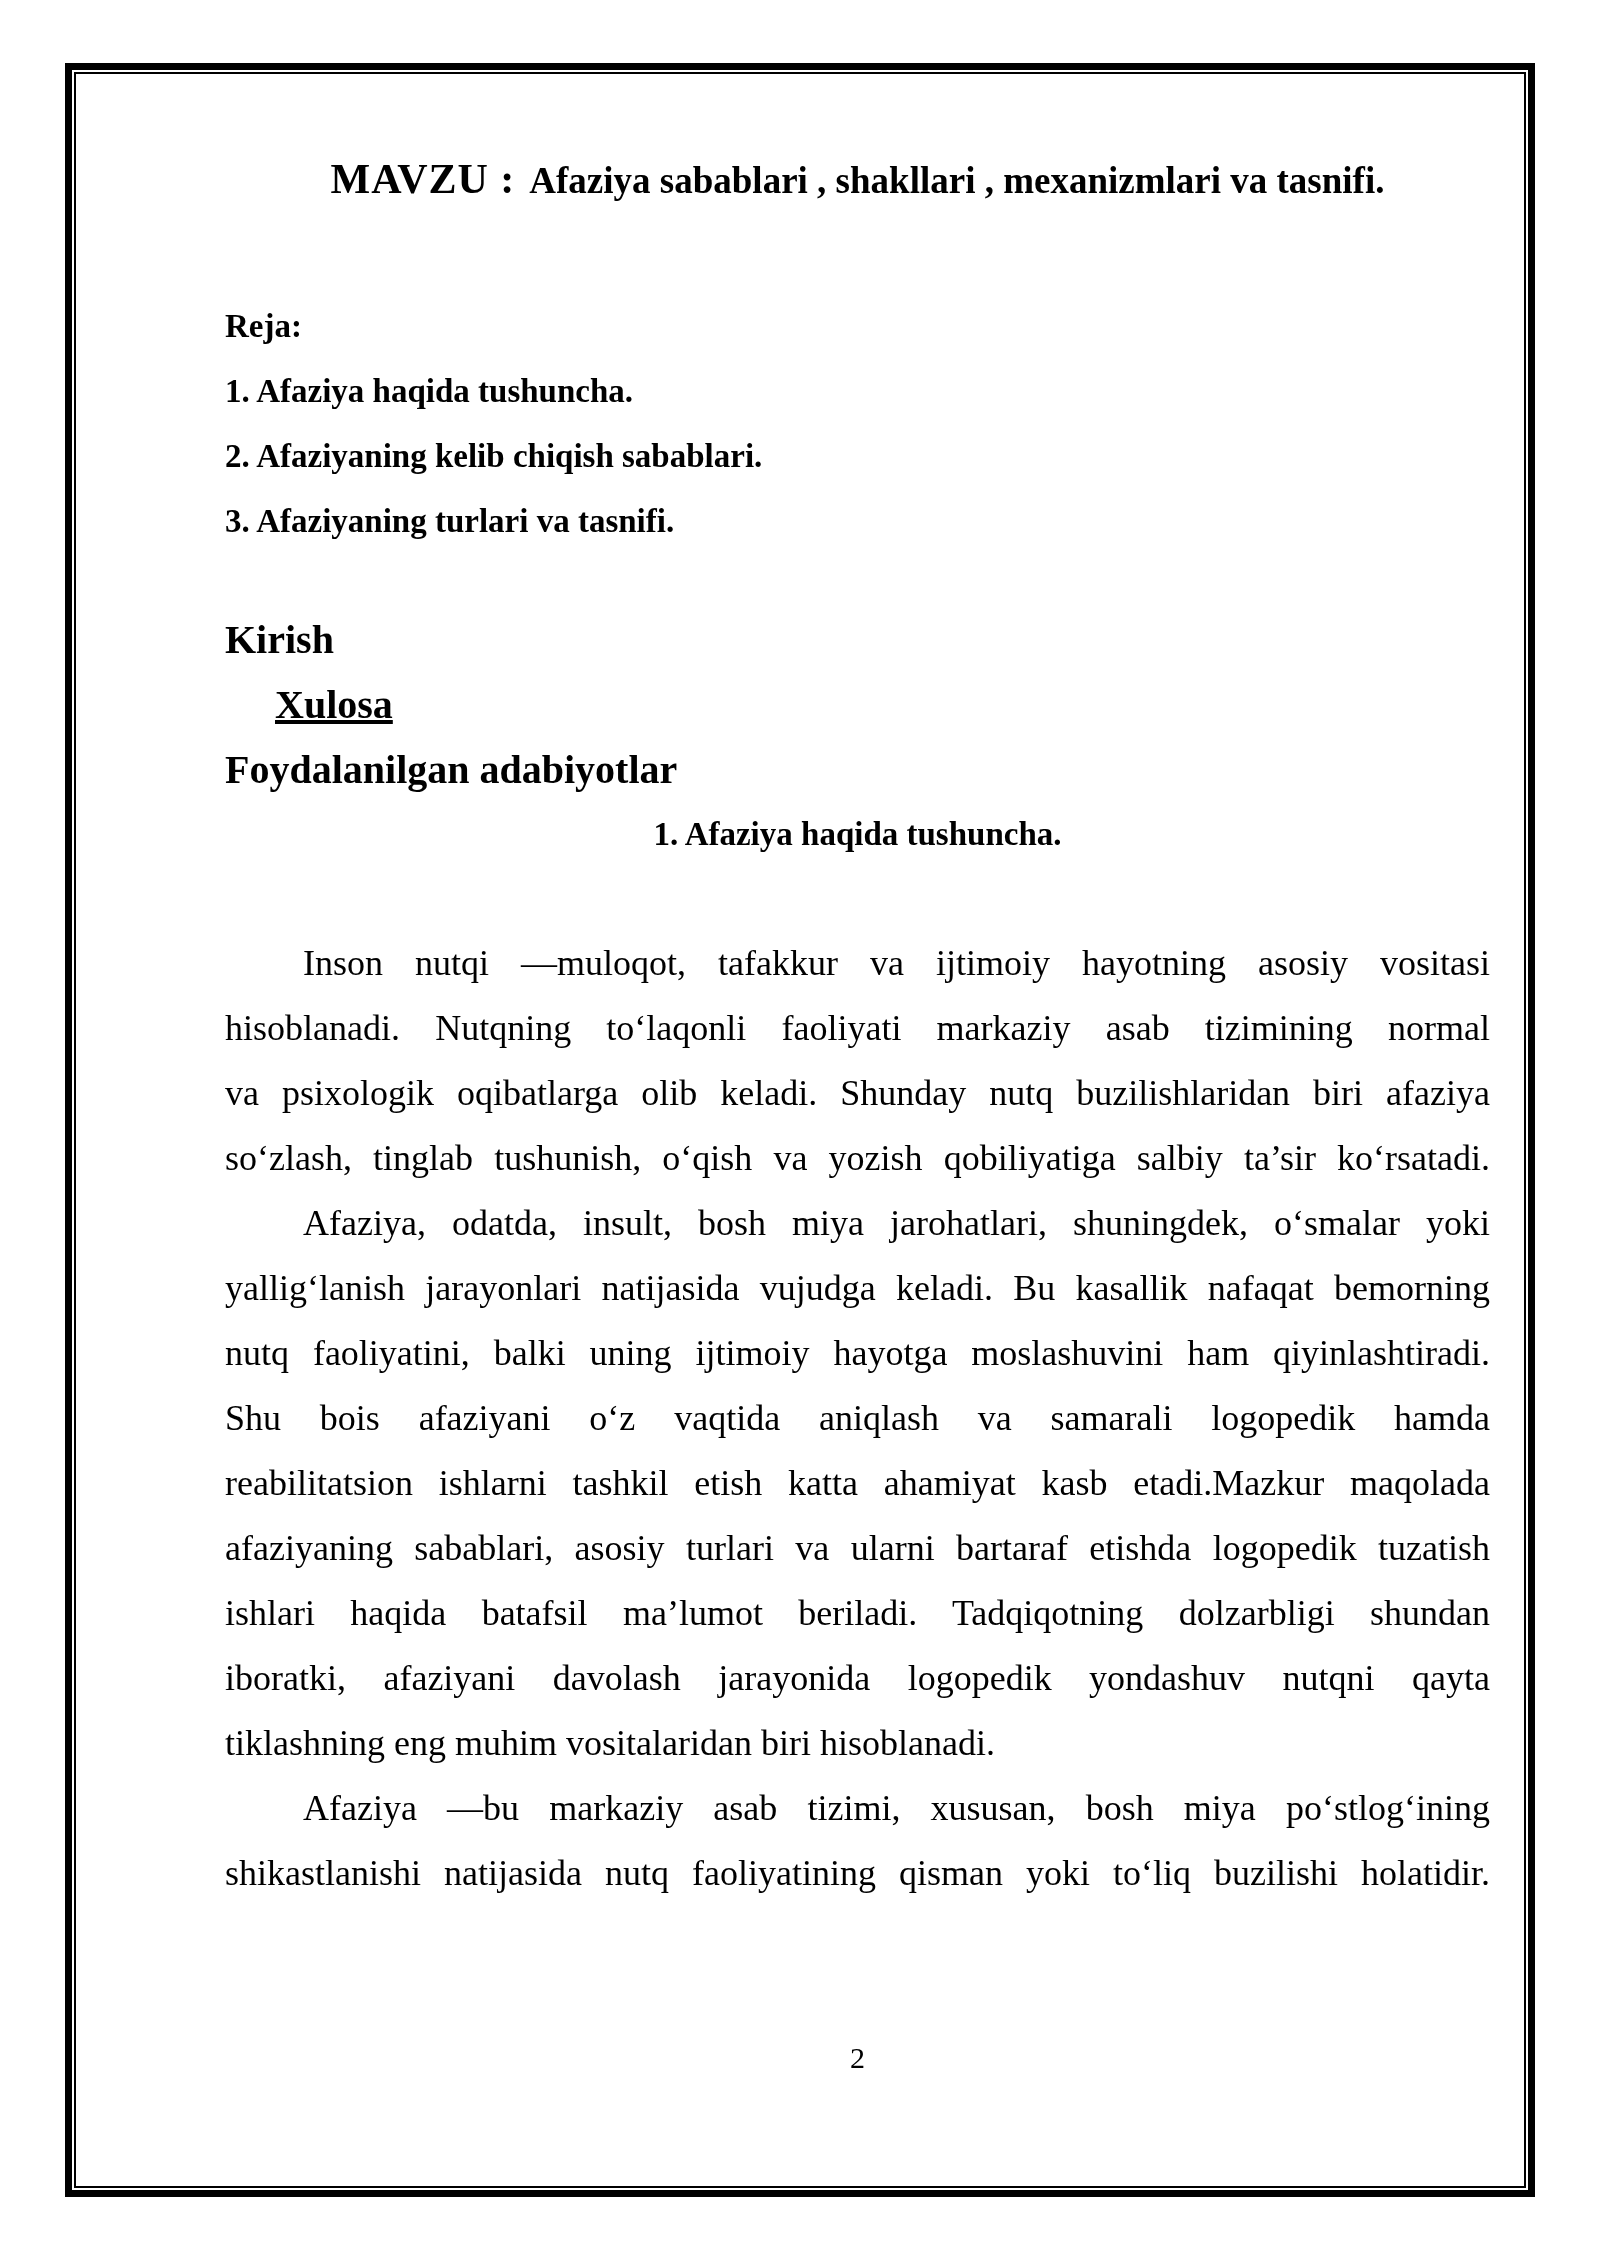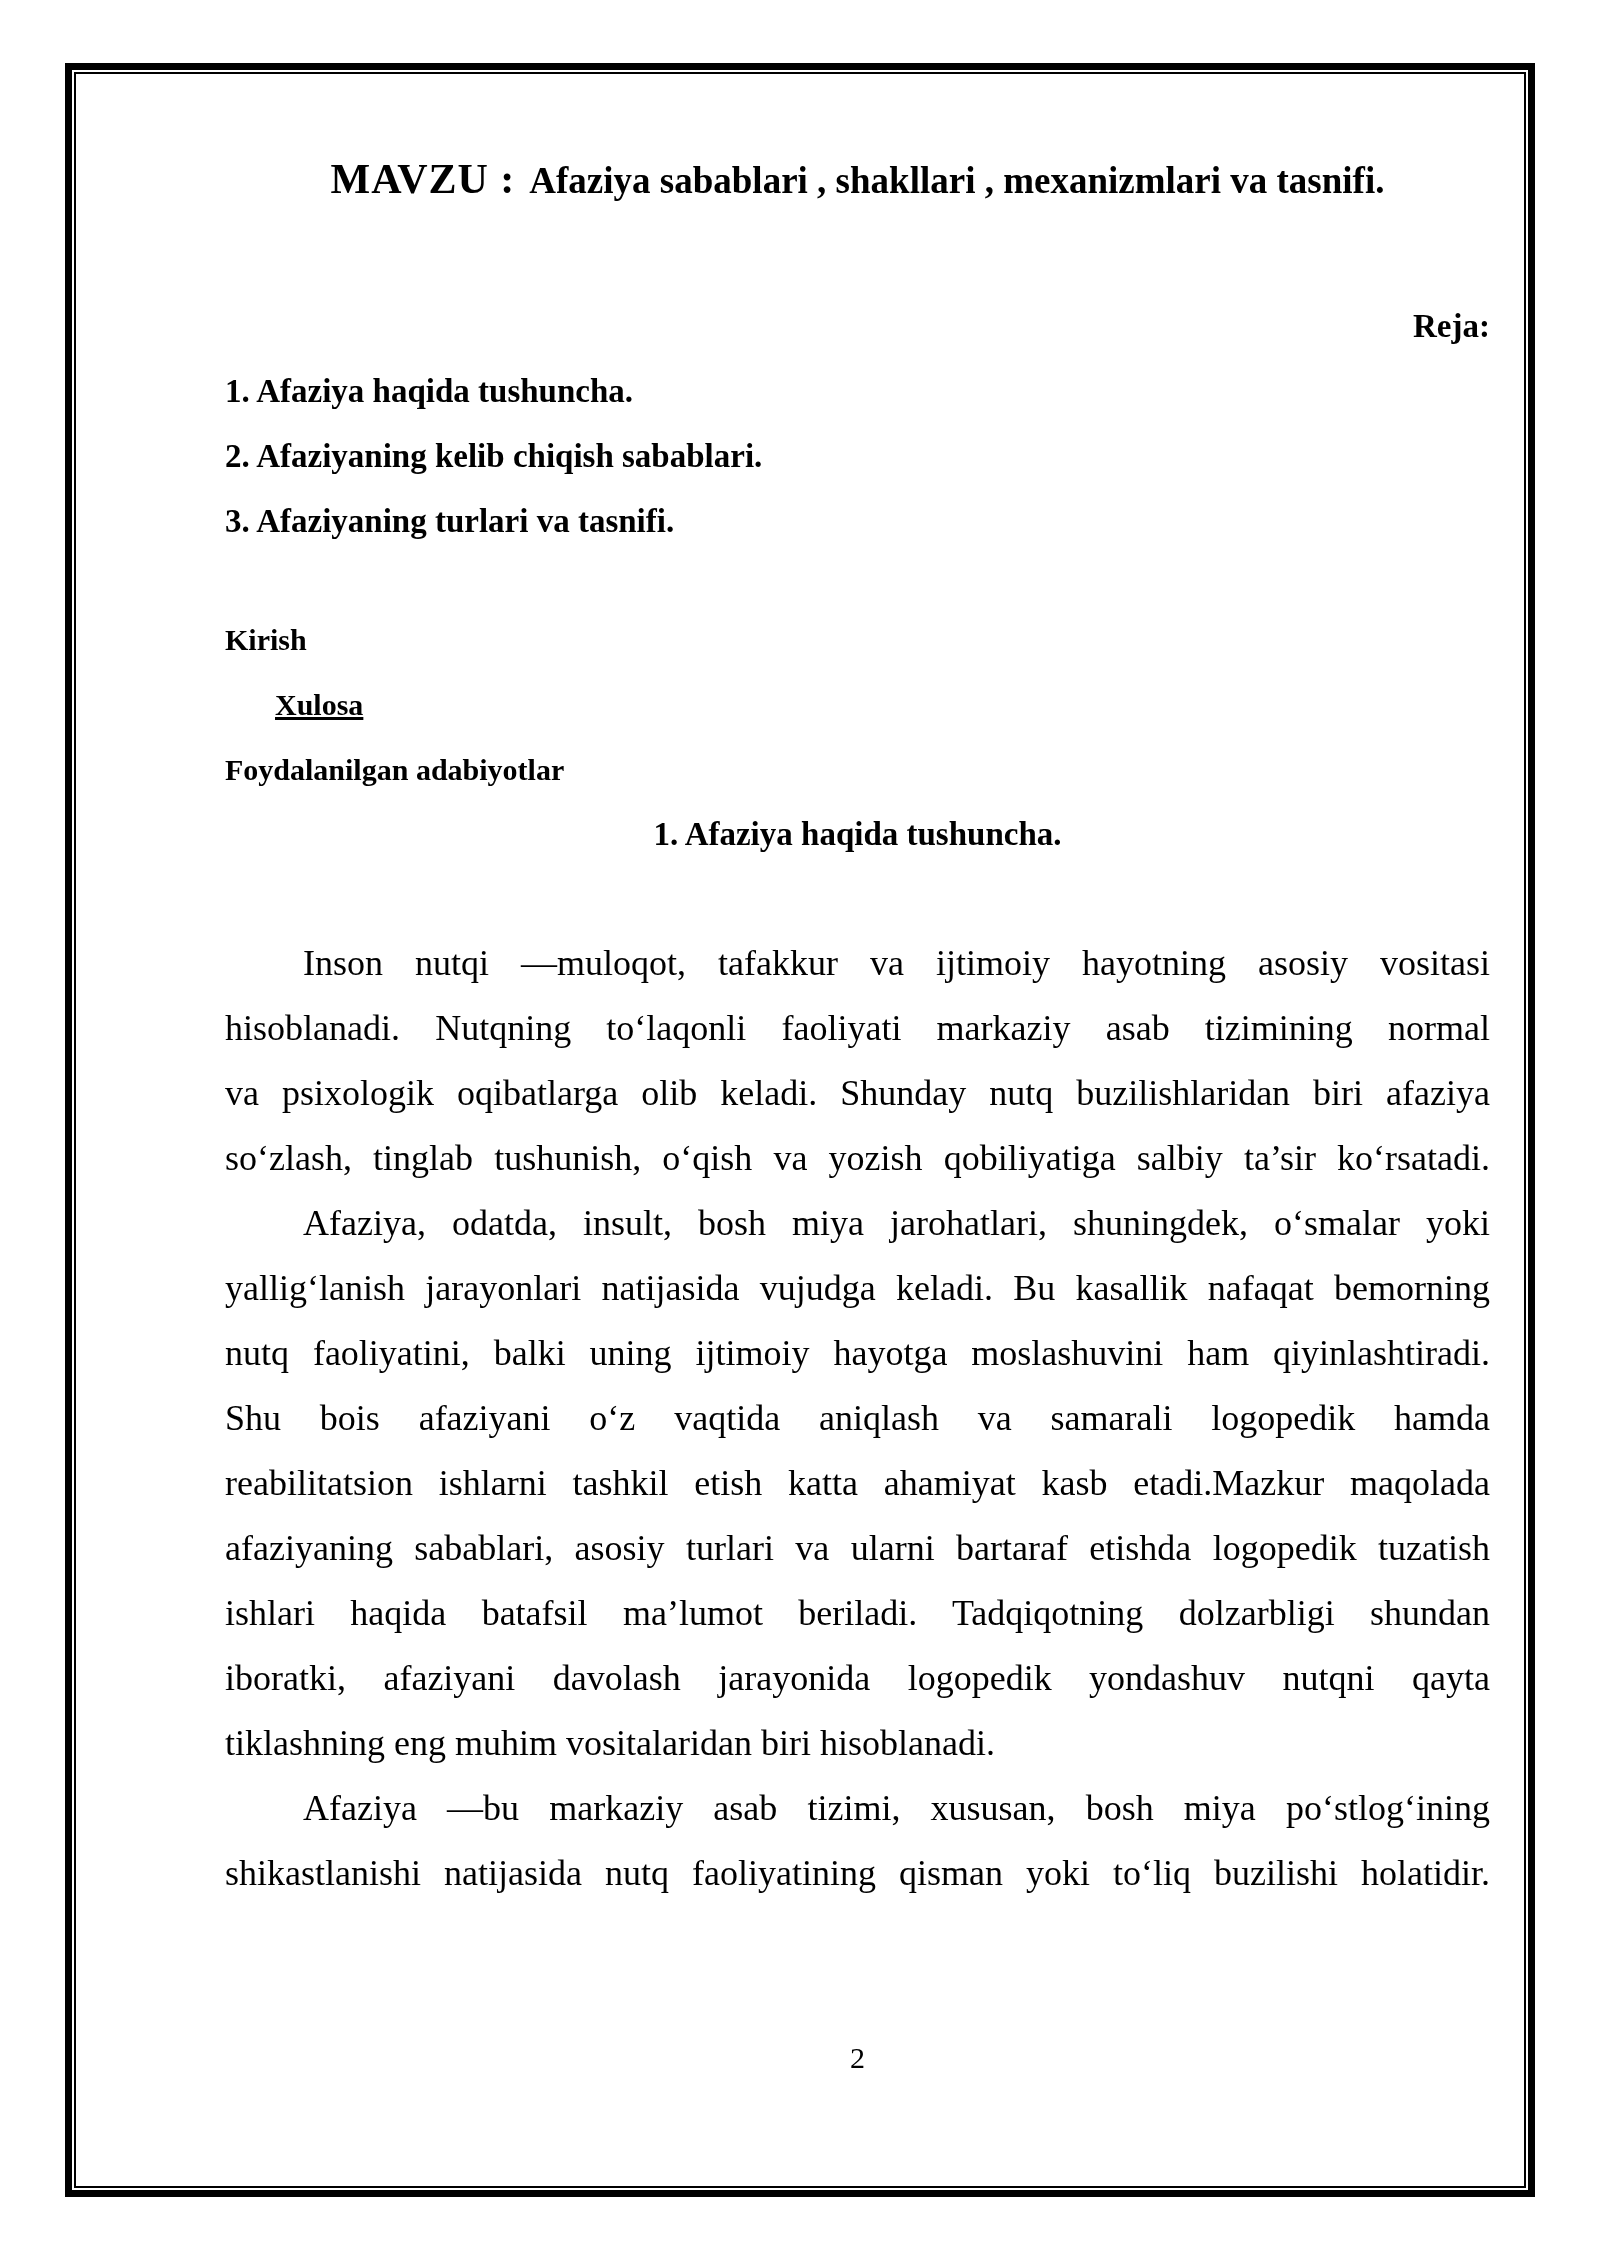"Reja:" .reja-heading { text-align: right -> left }
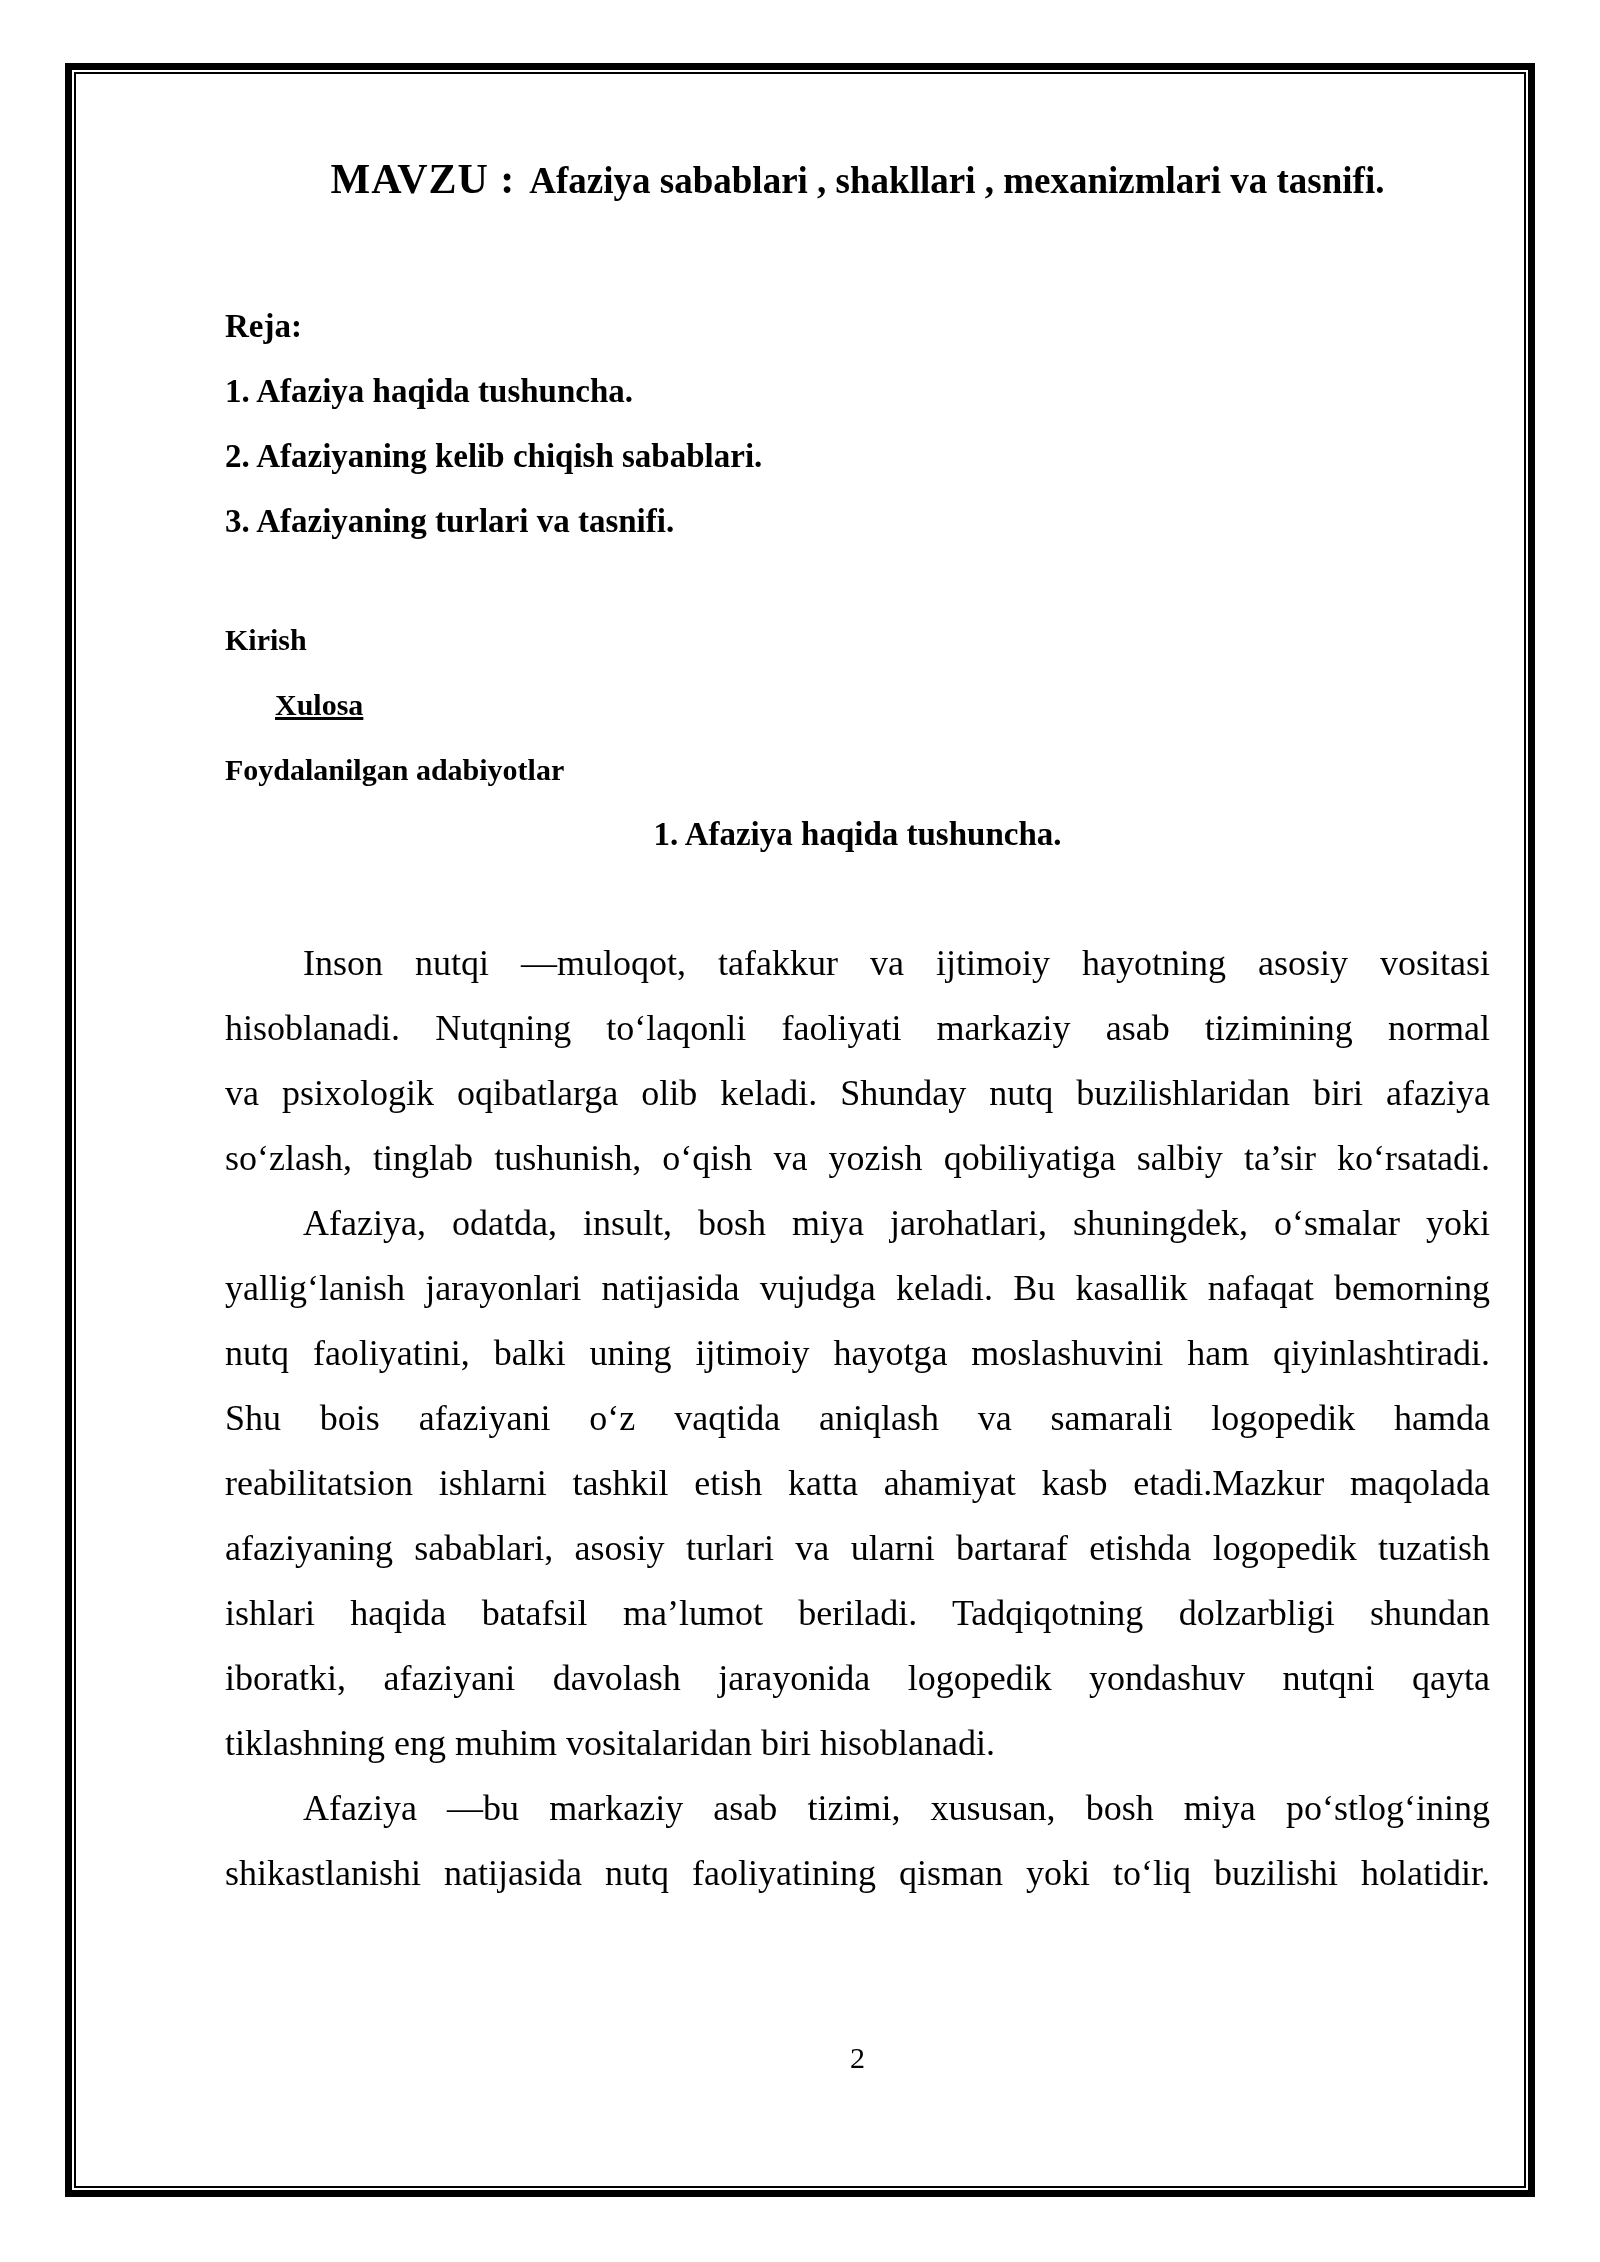"Kirish" .outline-extras { font-size: 30px -> 40px }
